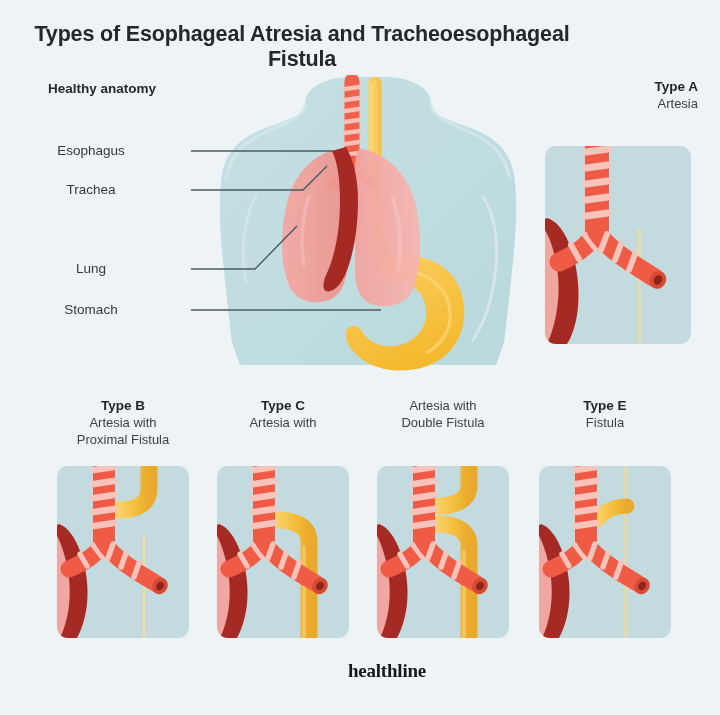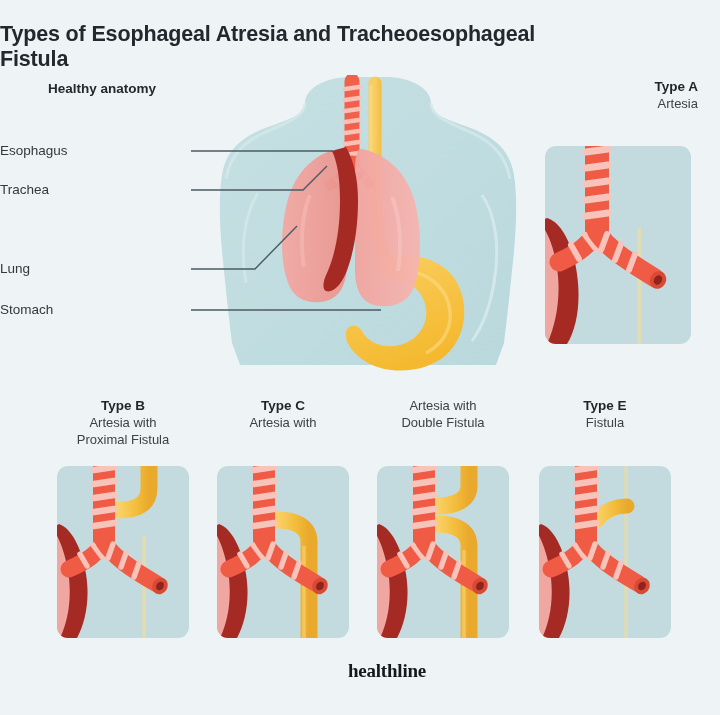"Types of Esophageal Atresia and" .page-title { text-align: left -> center }
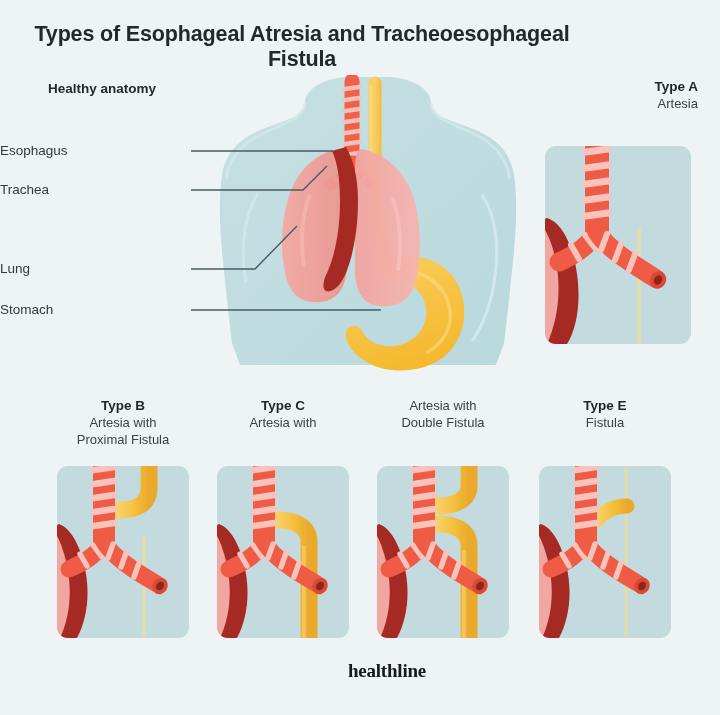"Esophagus" .callout { text-align: left -> center }
